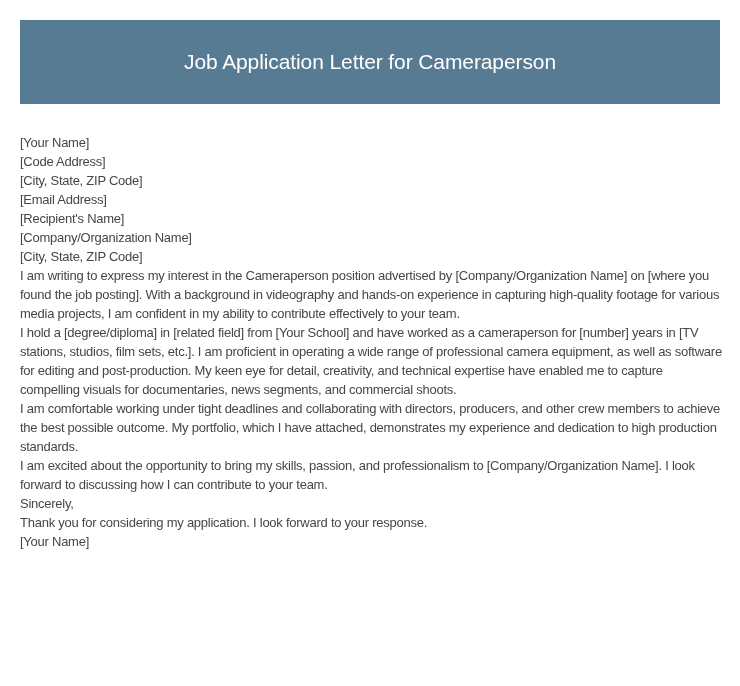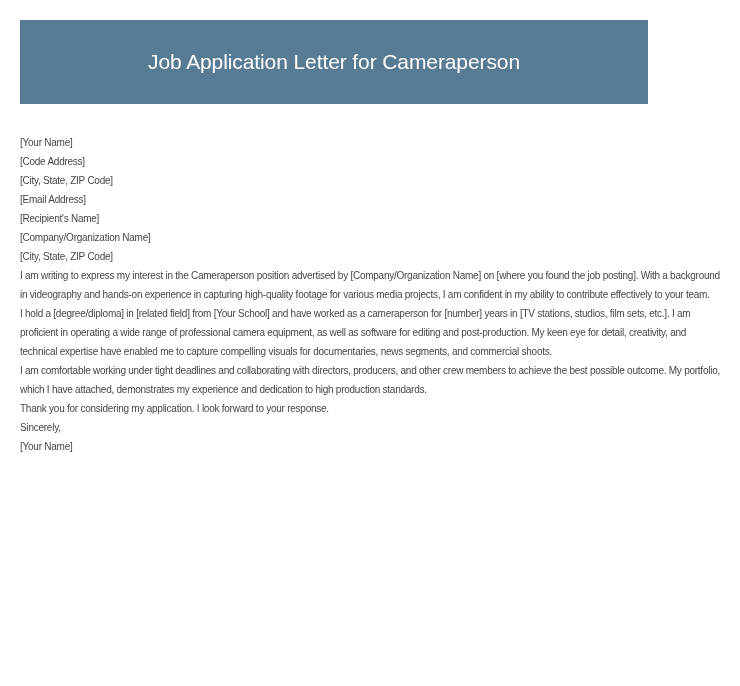"Job Application Letter for Cameraperson" .header { width: 628px -> 700px }
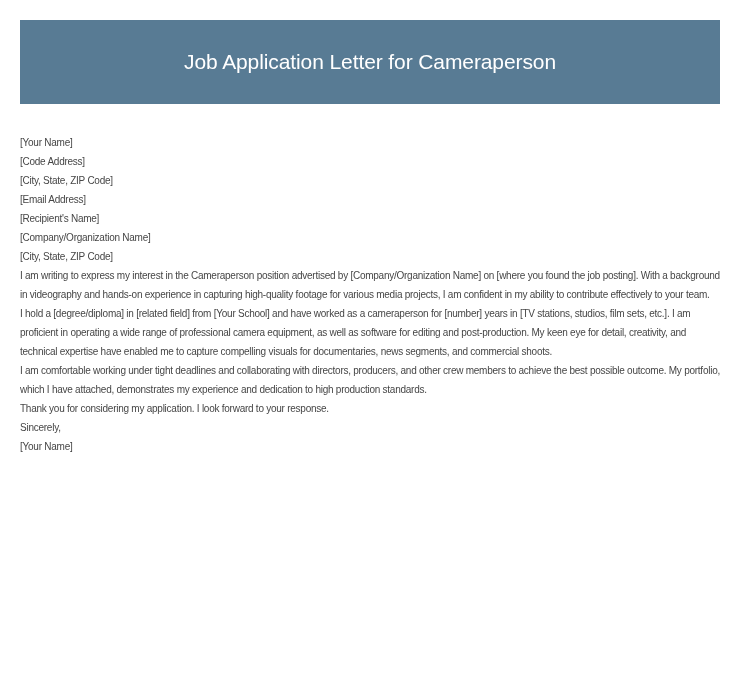"[Your Name]" .letter { font-size: 10px -> 13px }
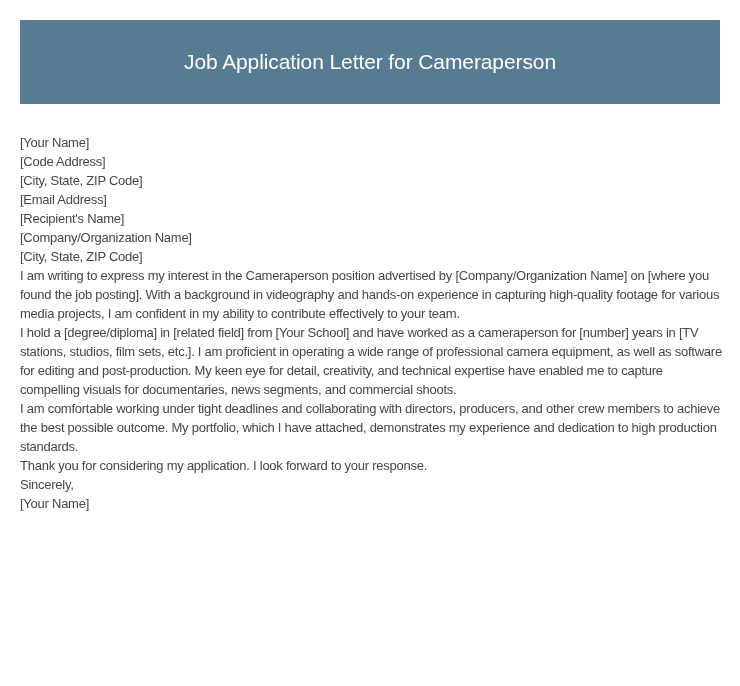"I am excited about the" p { html: none -> <p>I am excited about the opportunity to bring my skills, passion, and professionalism to [Company/Organization Name]. I look forward to discussing how I can contribute to your team.</p> }
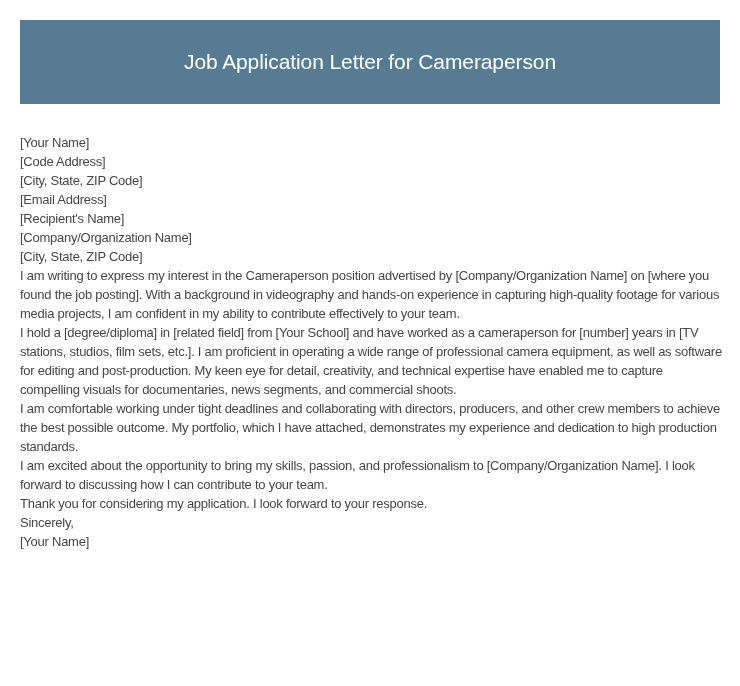"Thank you for considering my" p { order: before "Sincerely," -> after "Sincerely," }
